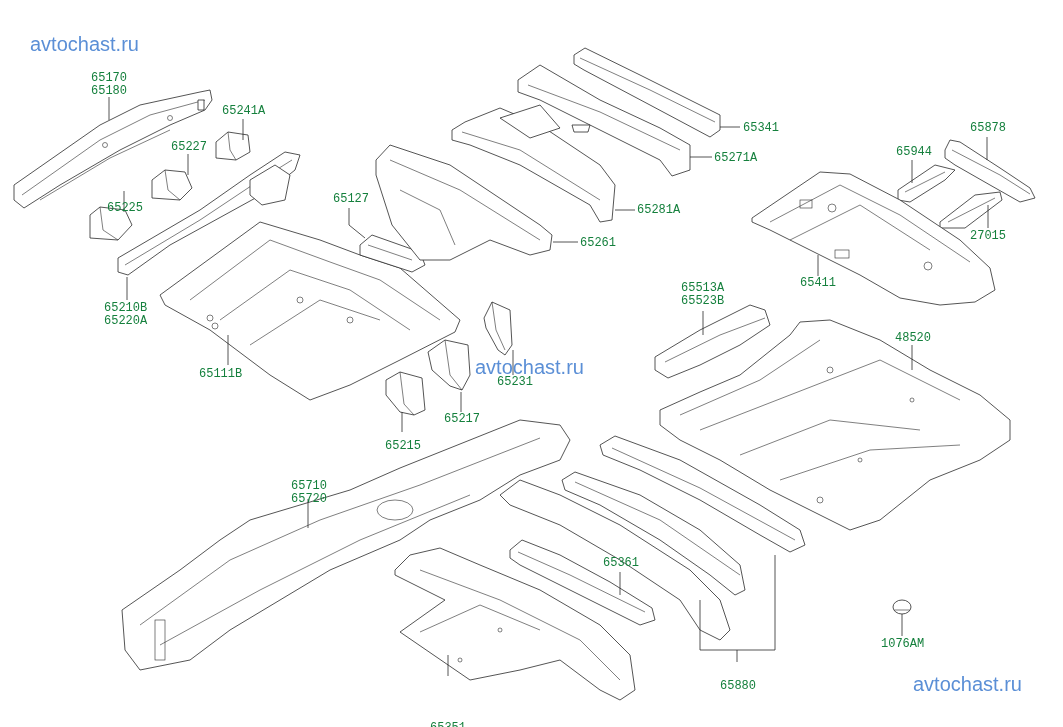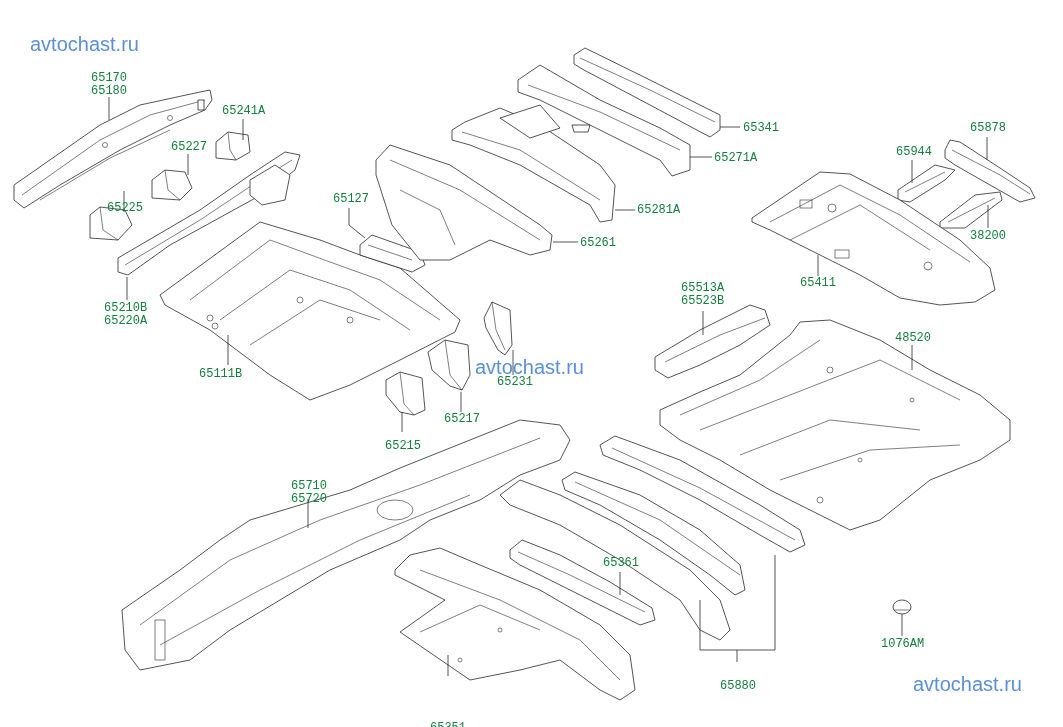"38200" div.lbl { text: 38200 -> 27015 }
